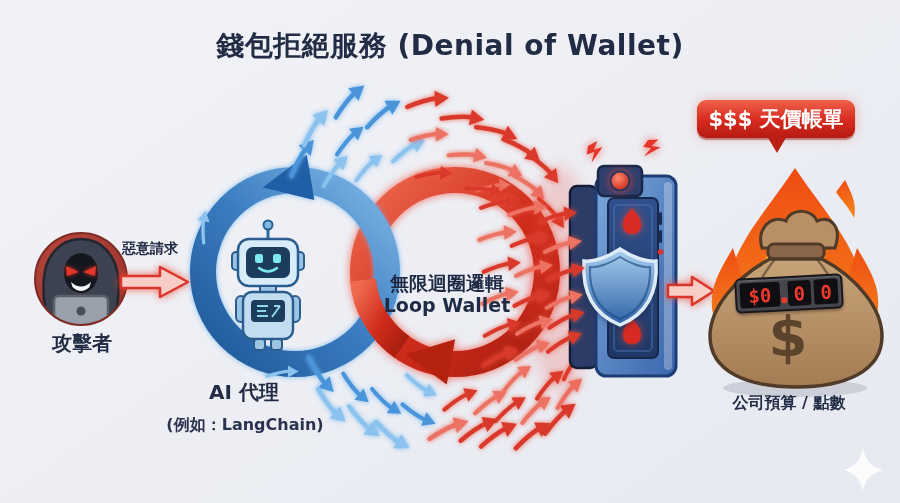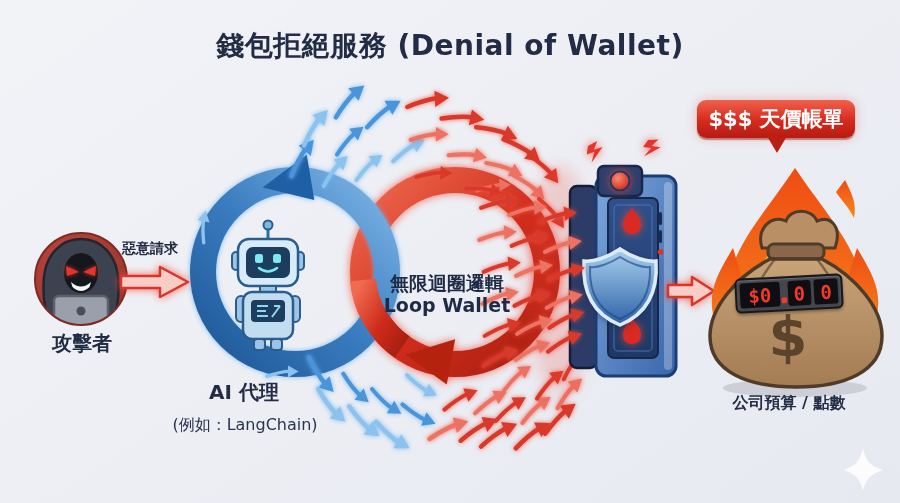"(例如：LangChain)" .sub { font-weight: normal -> bold }
